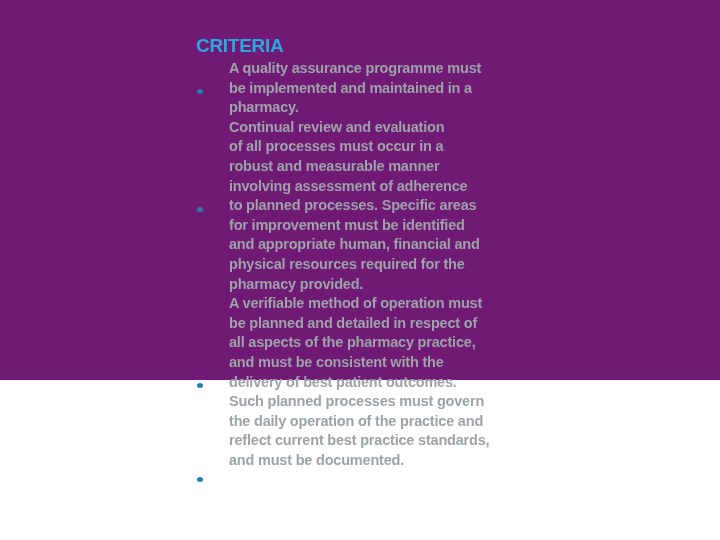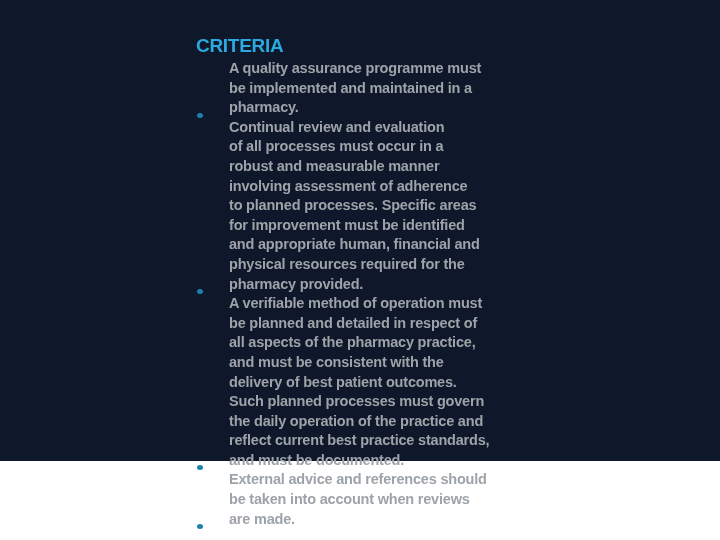"CRITERIA" .page { background: #0f172a -> #701a75; height: 461px -> 380px }
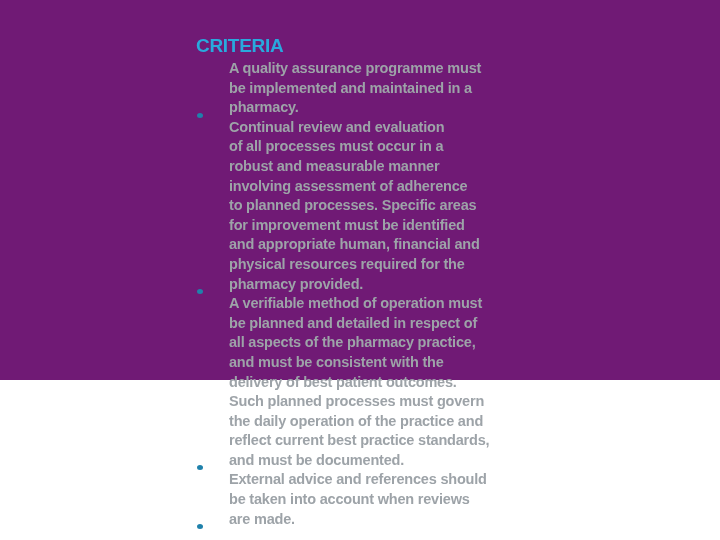"A quality assurance programme must" .bullet-item { align-items: flex-end -> center }
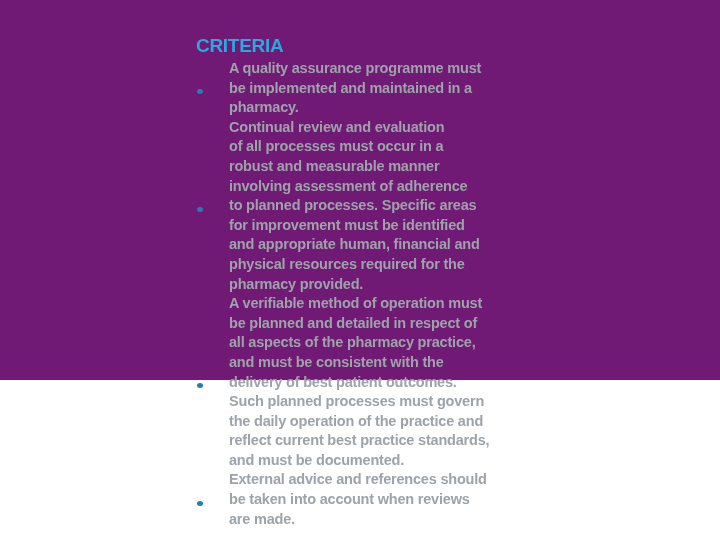"External advice and references should" span.bullet-text { html: <span>External advice and references should be taken into account when reviews are made.</span> -> none }
